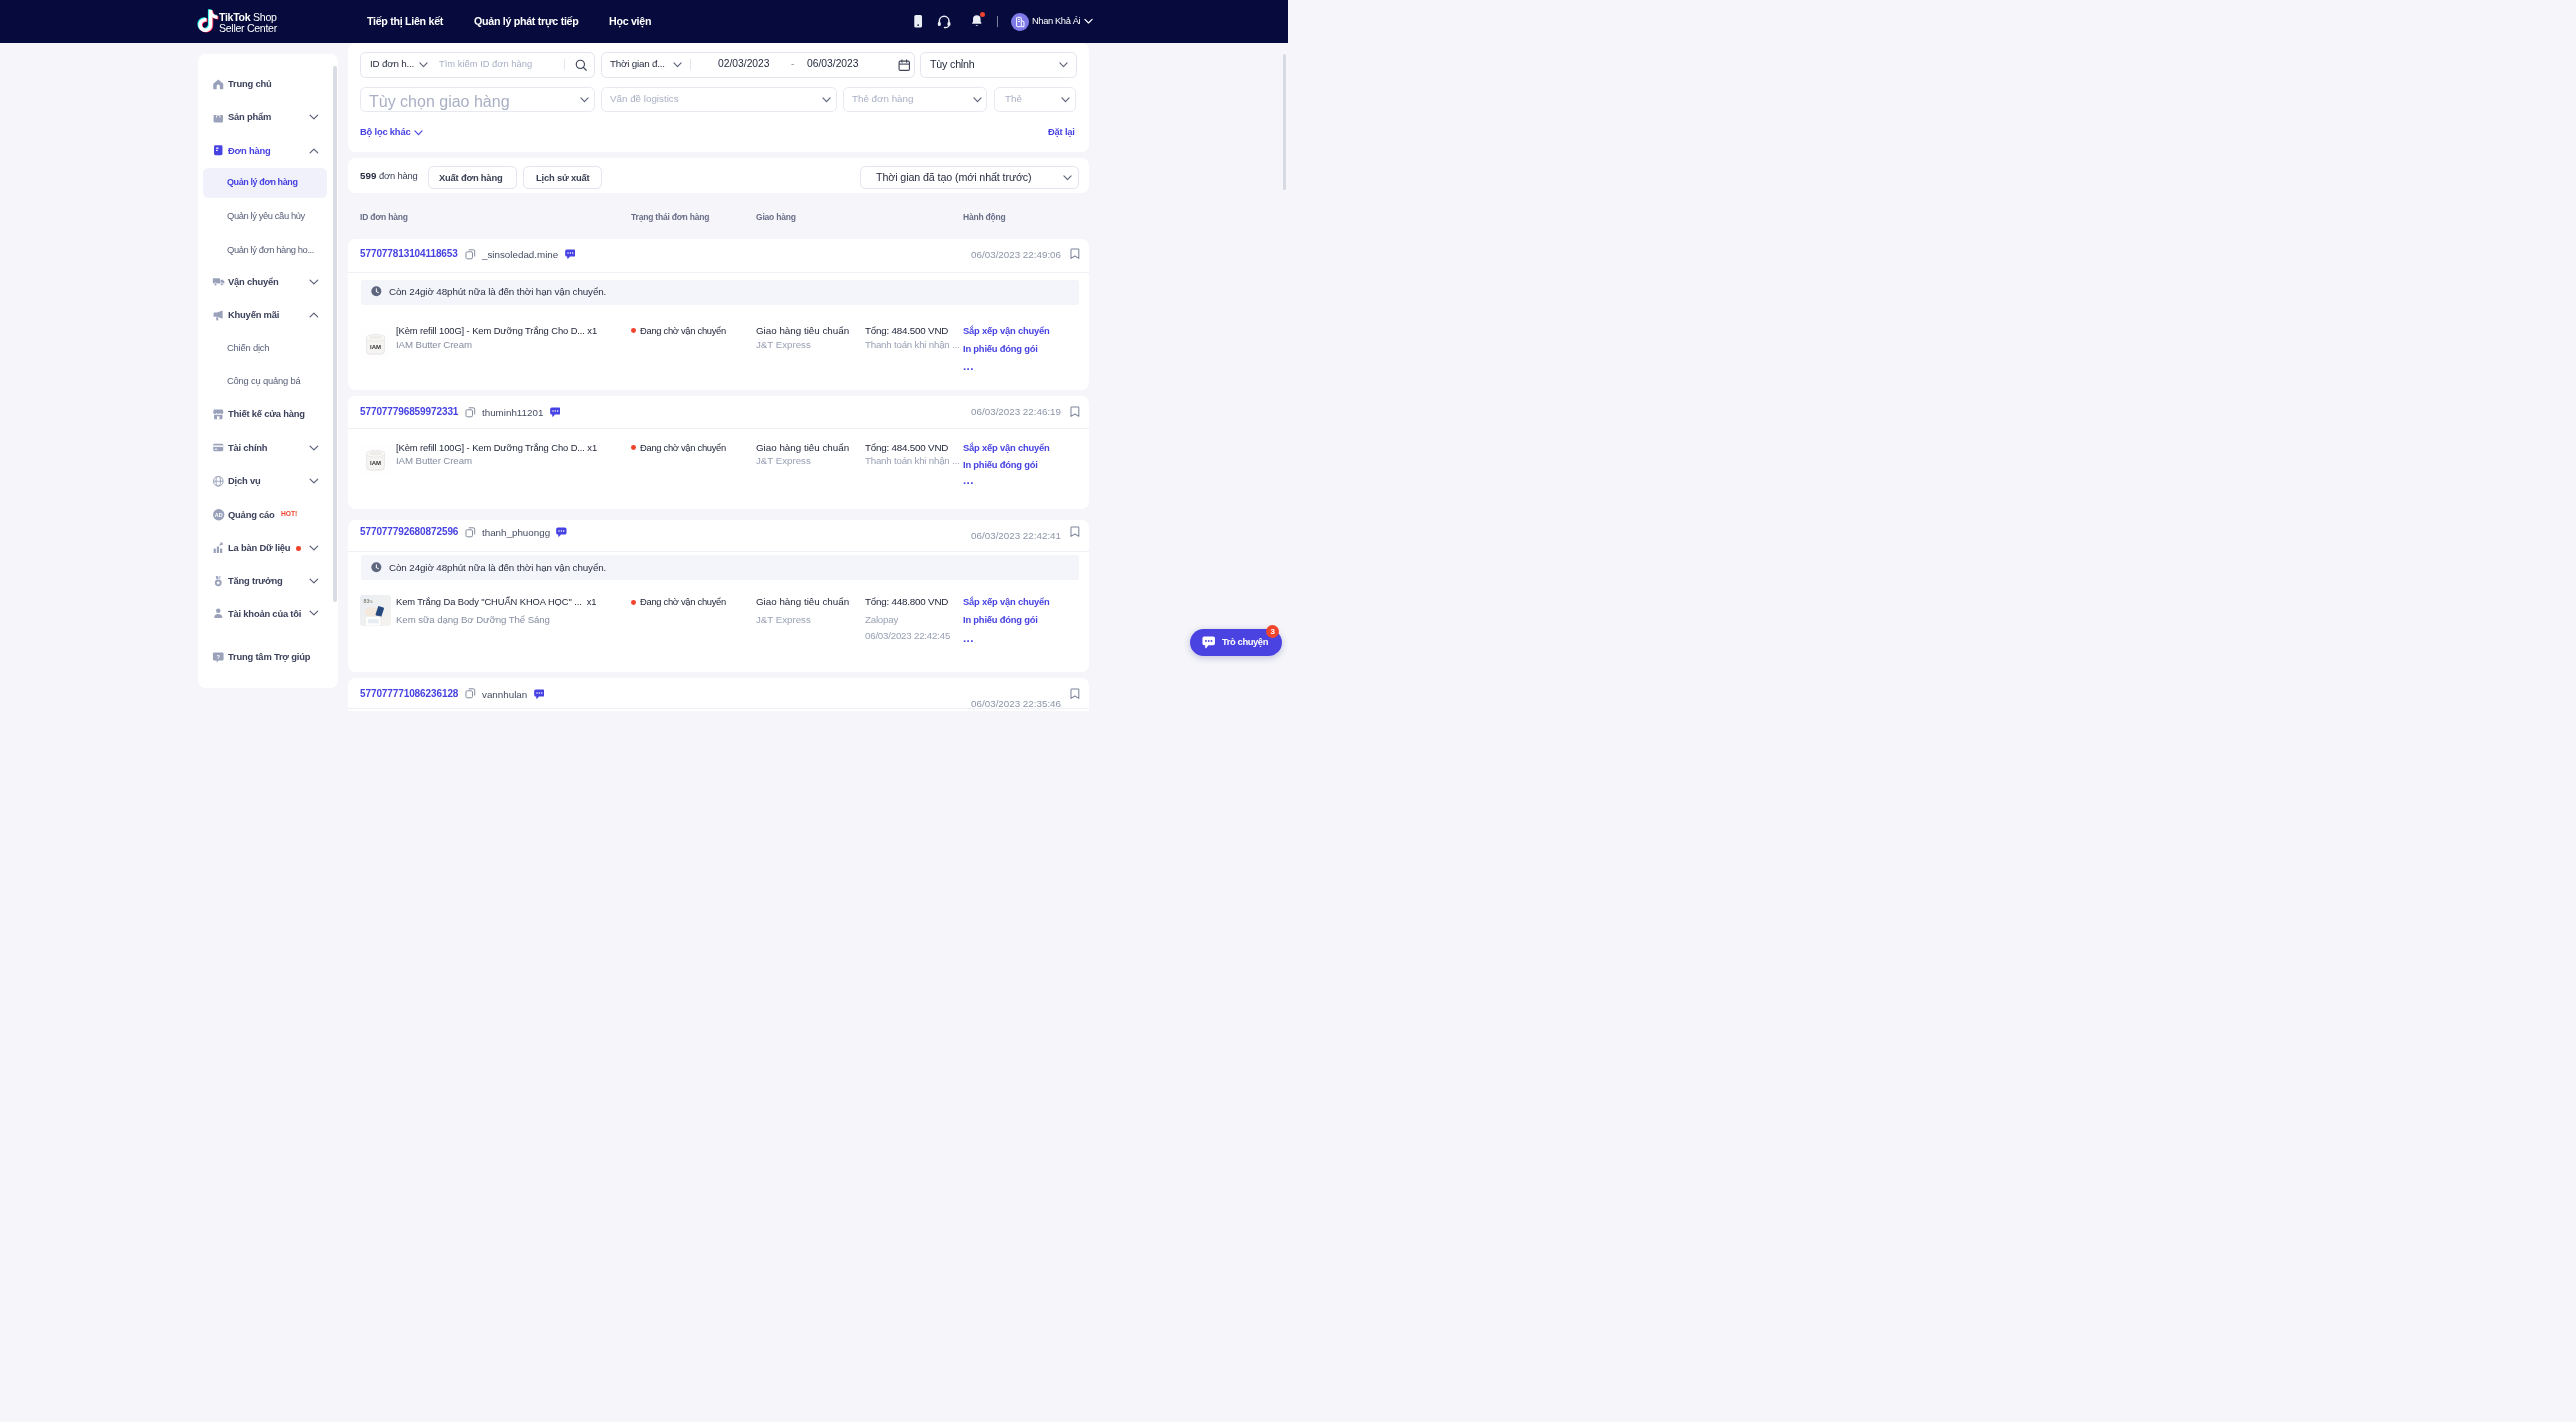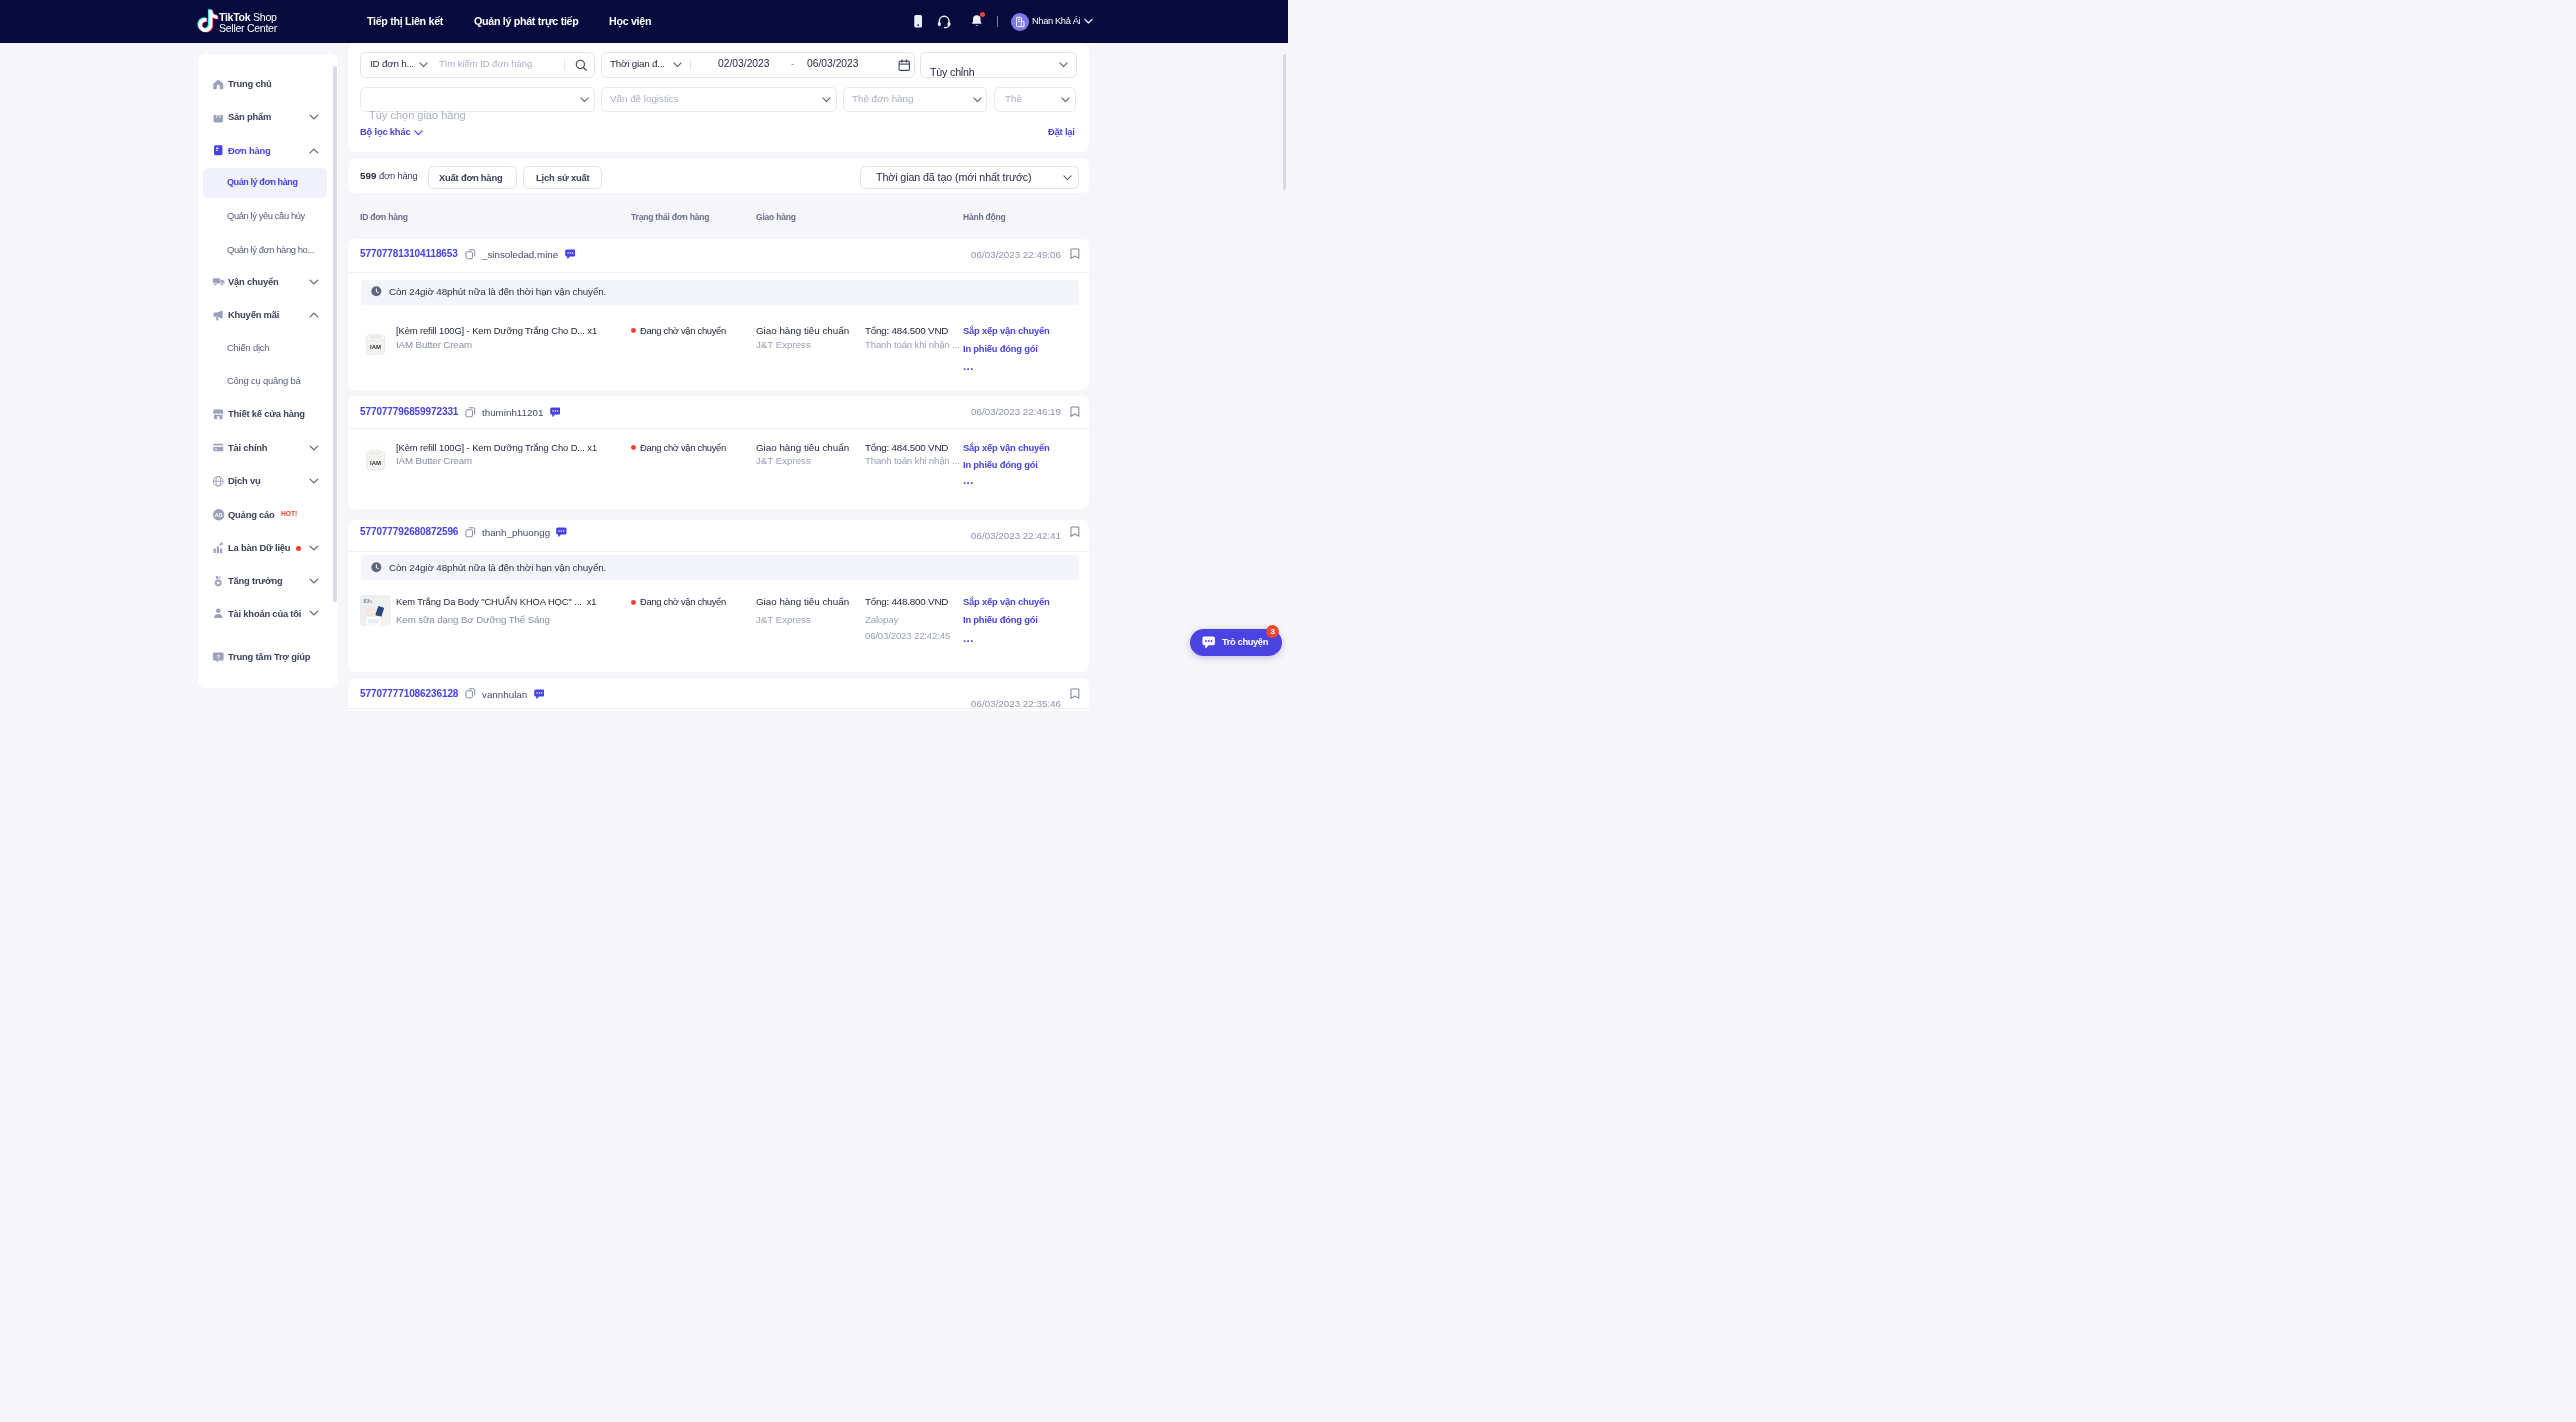"Tùy chỉnh" div.t { margin-top: 8px -> none }
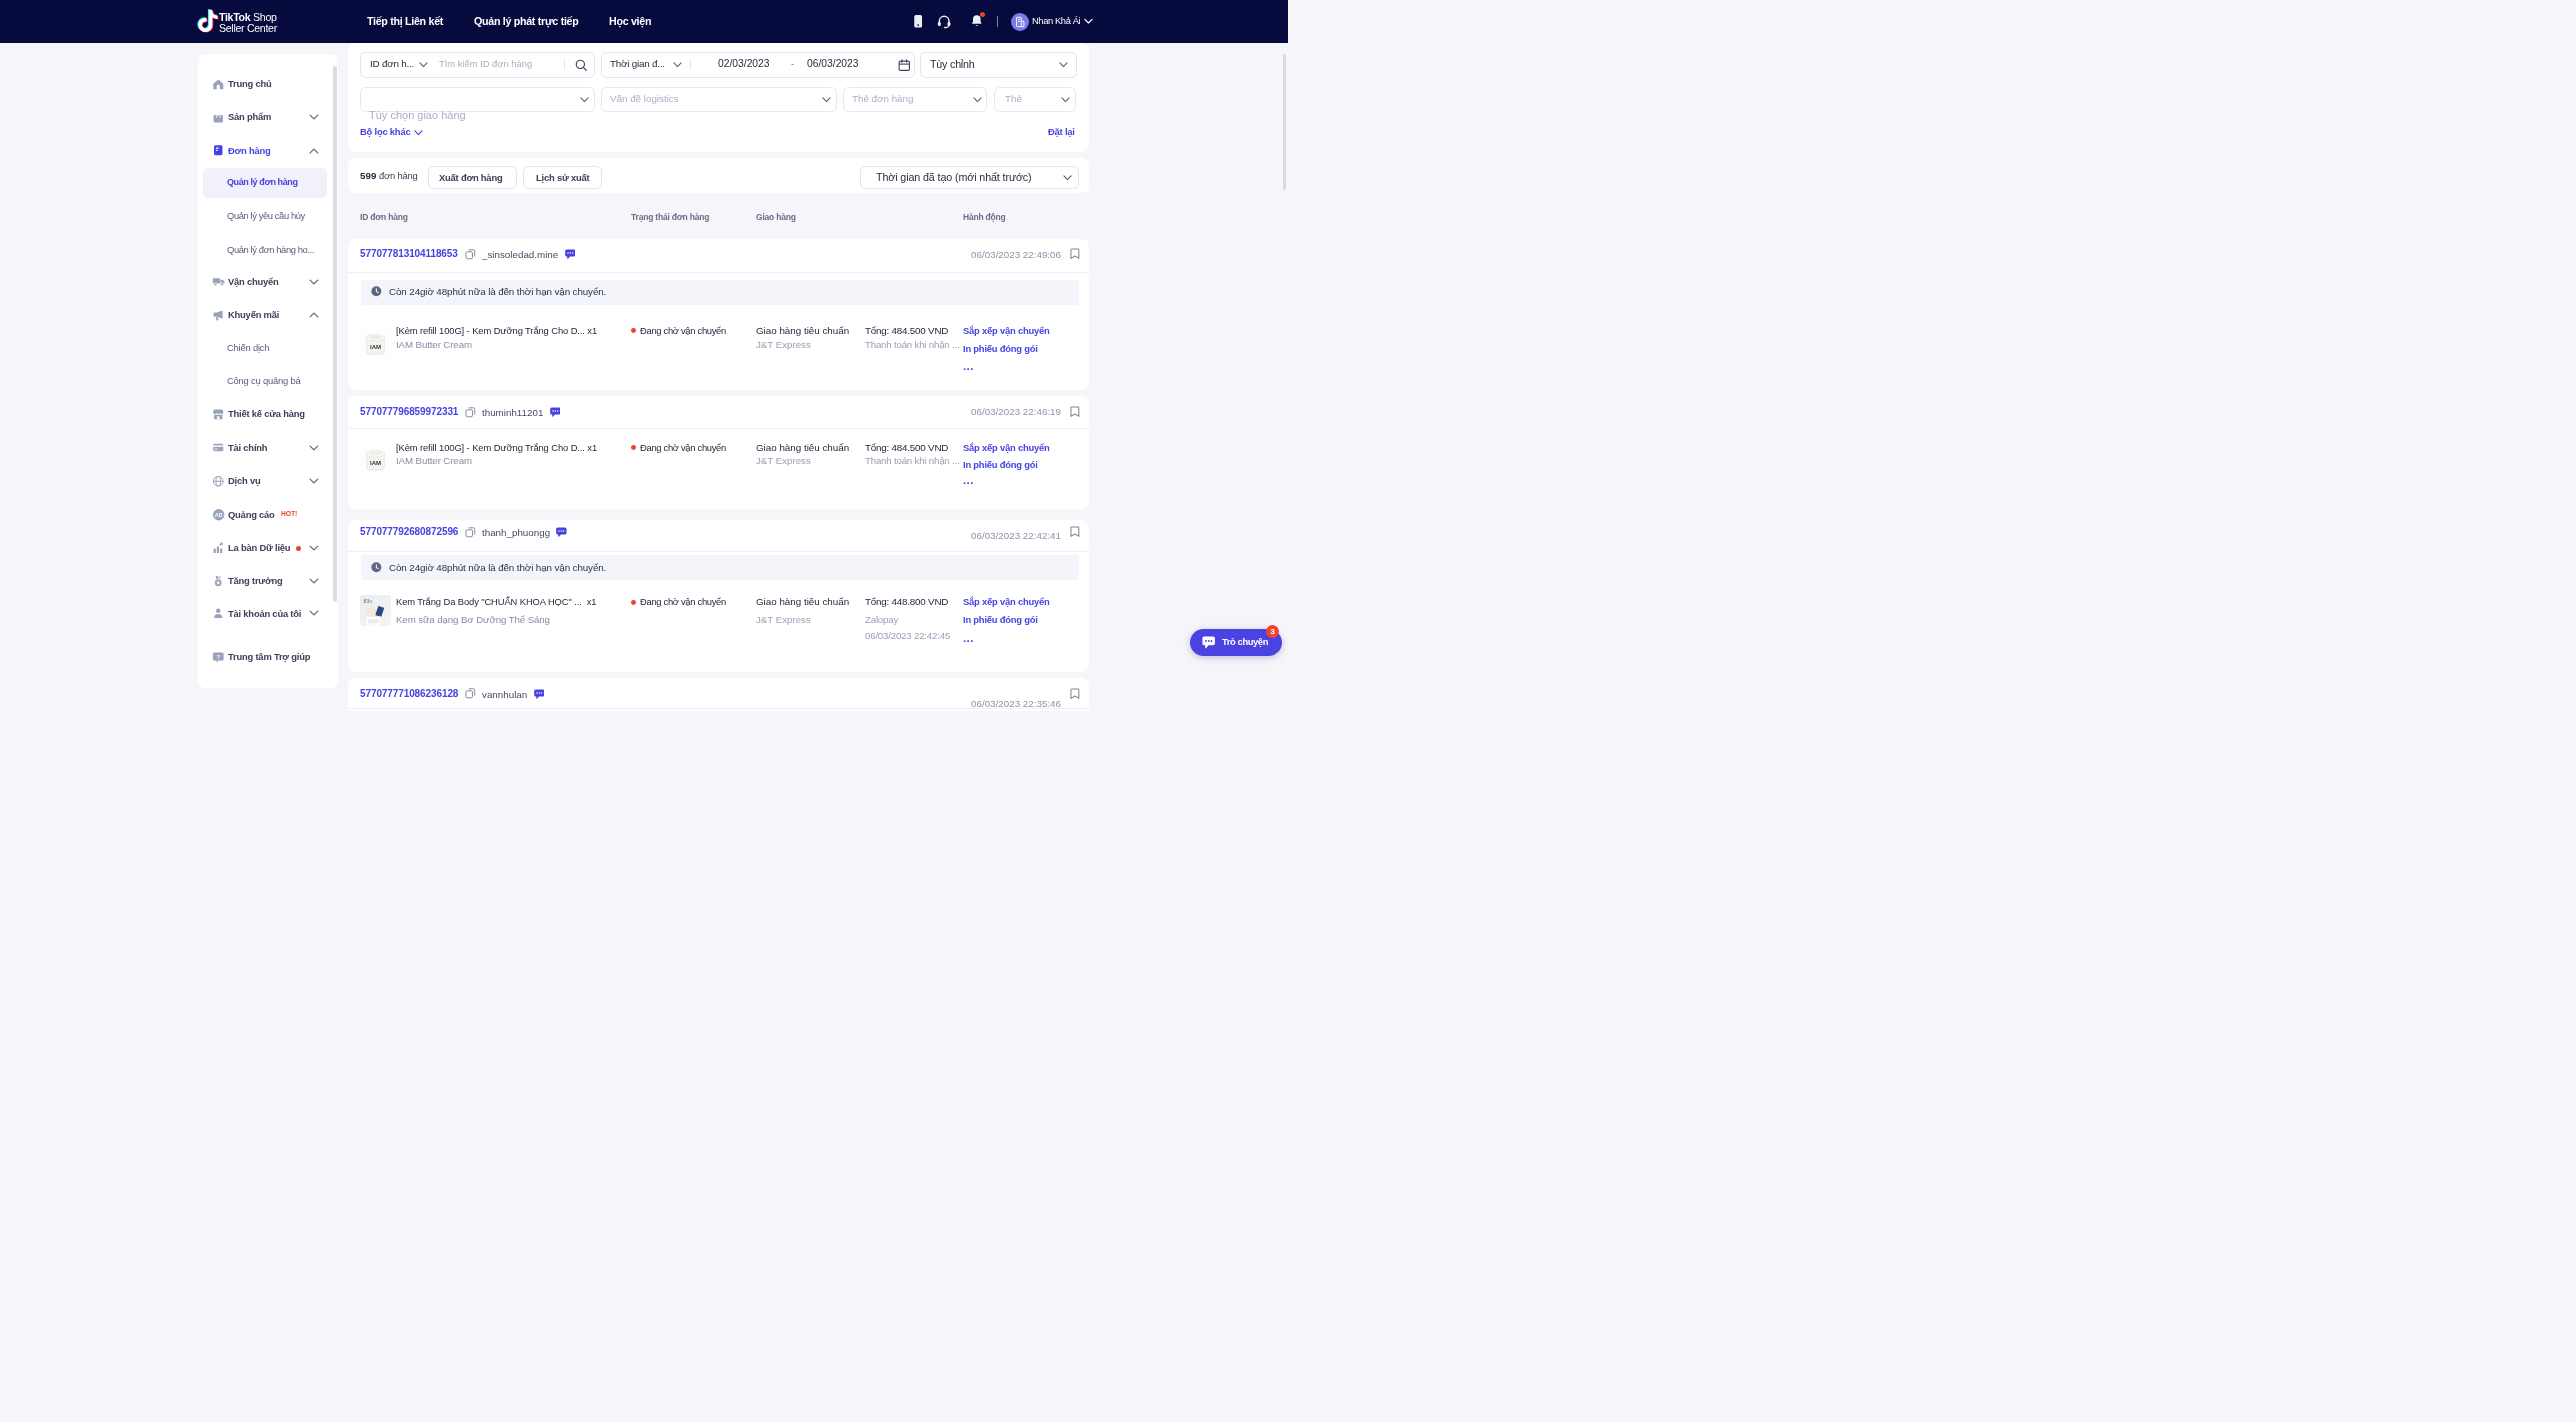"Tùy chọn giao hàng" div.t { font-size: 11px -> 16px; margin-top: 16px -> none }
